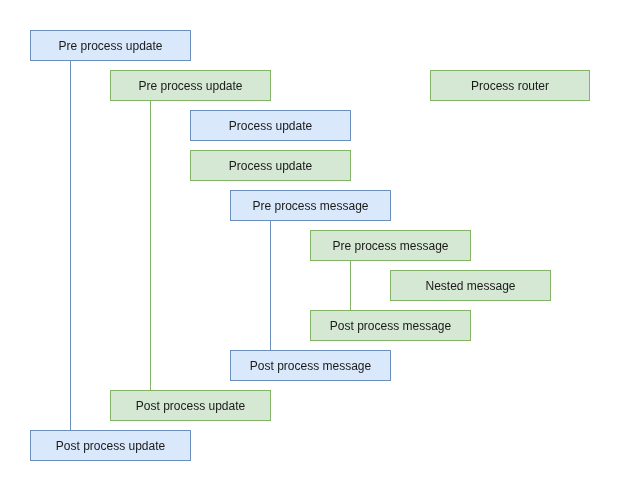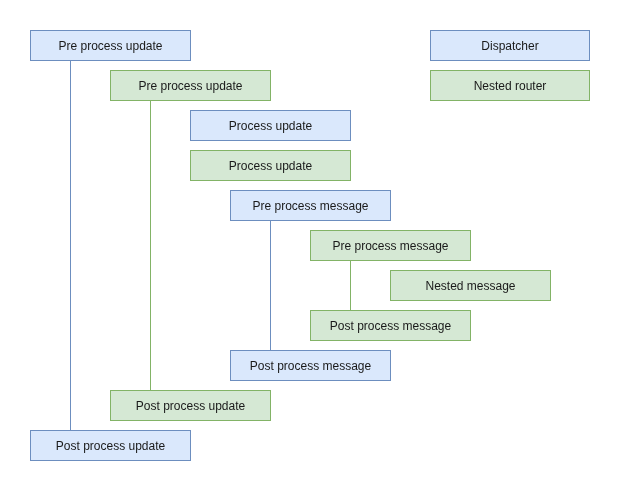"Dispatcher" div.node { html: <div>Dispatcher</div> -> none }
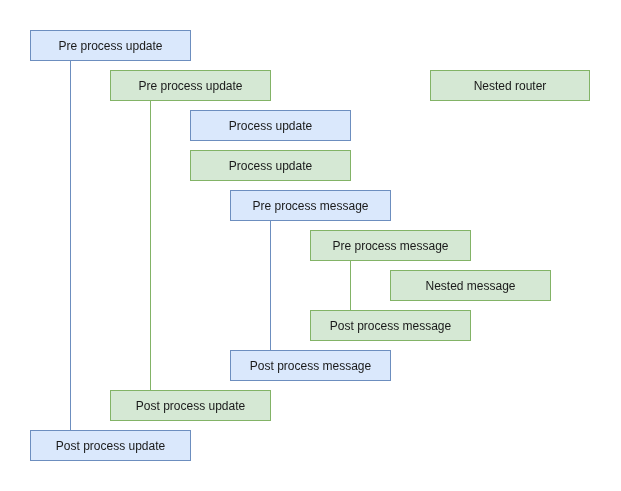"Nested router" div.node { text: Nested -> Process }
